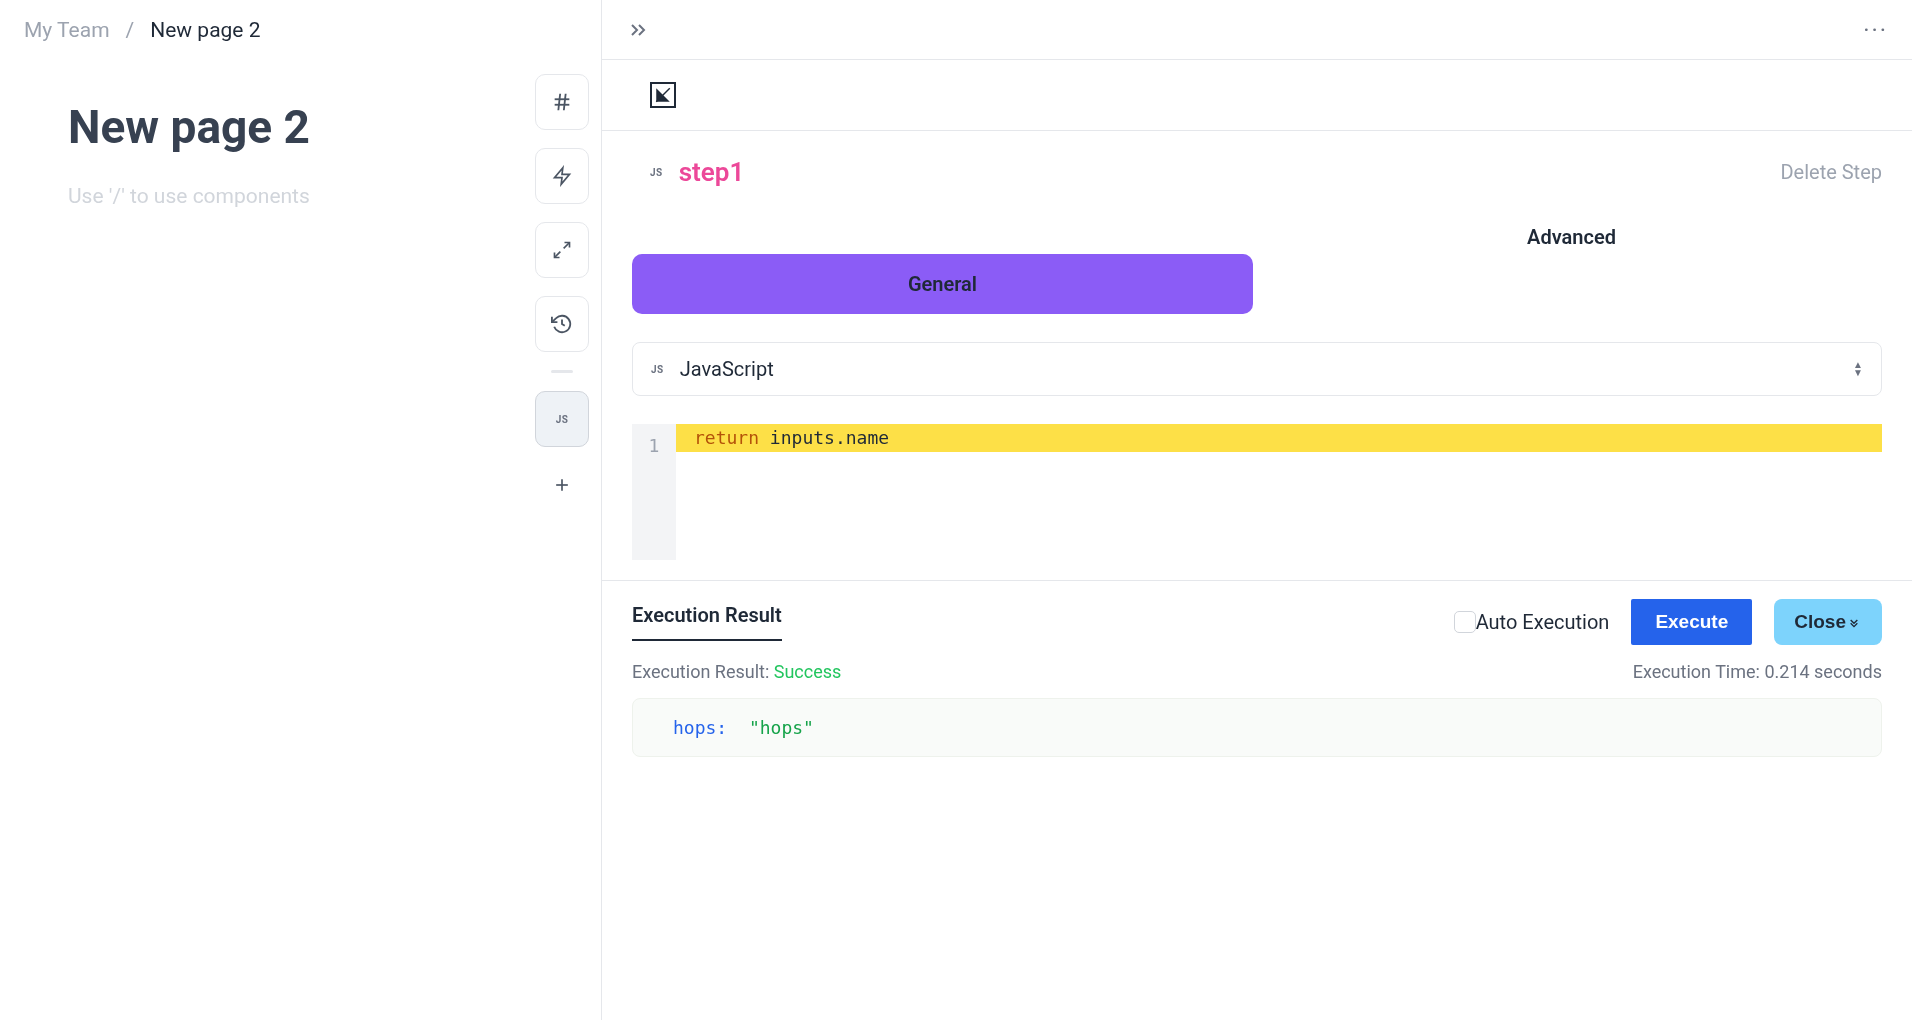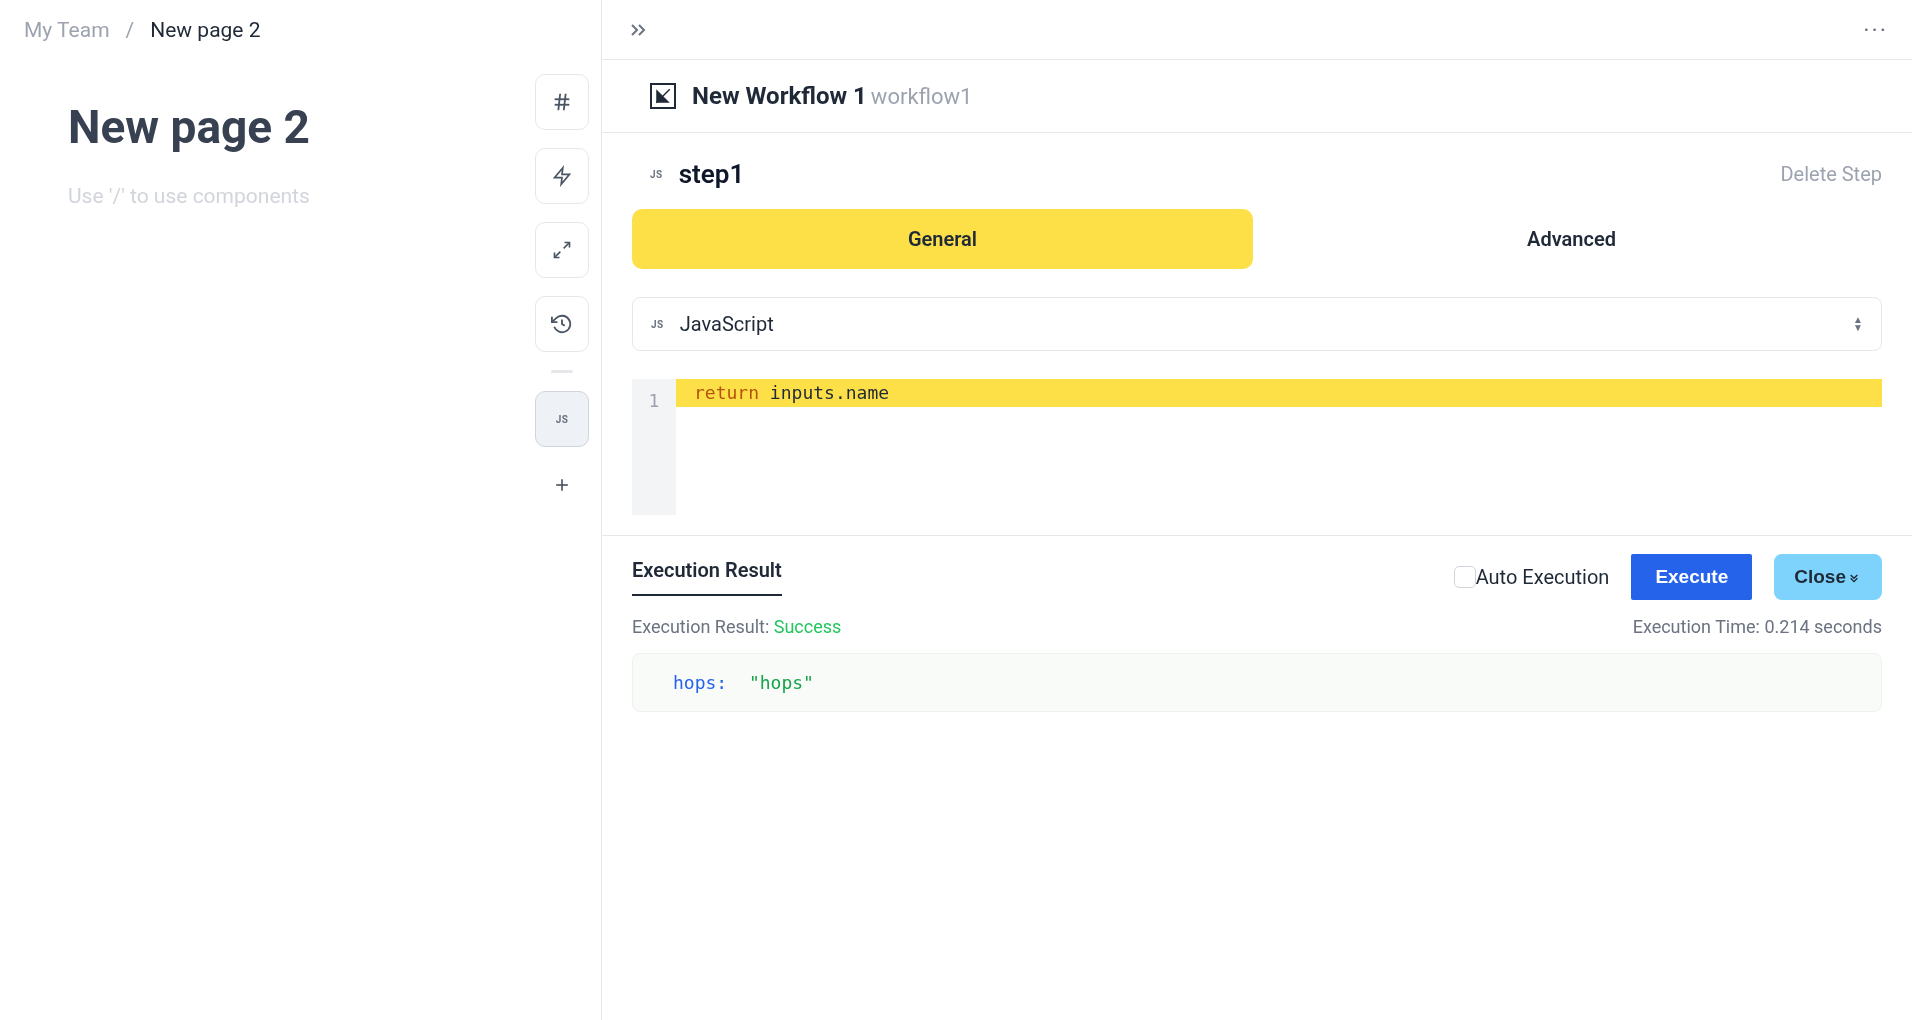"New Workflow 1 workflow1" div { html: <div> <span>New Workflow 1</span> <span>workflow1</span> </div> -> none }
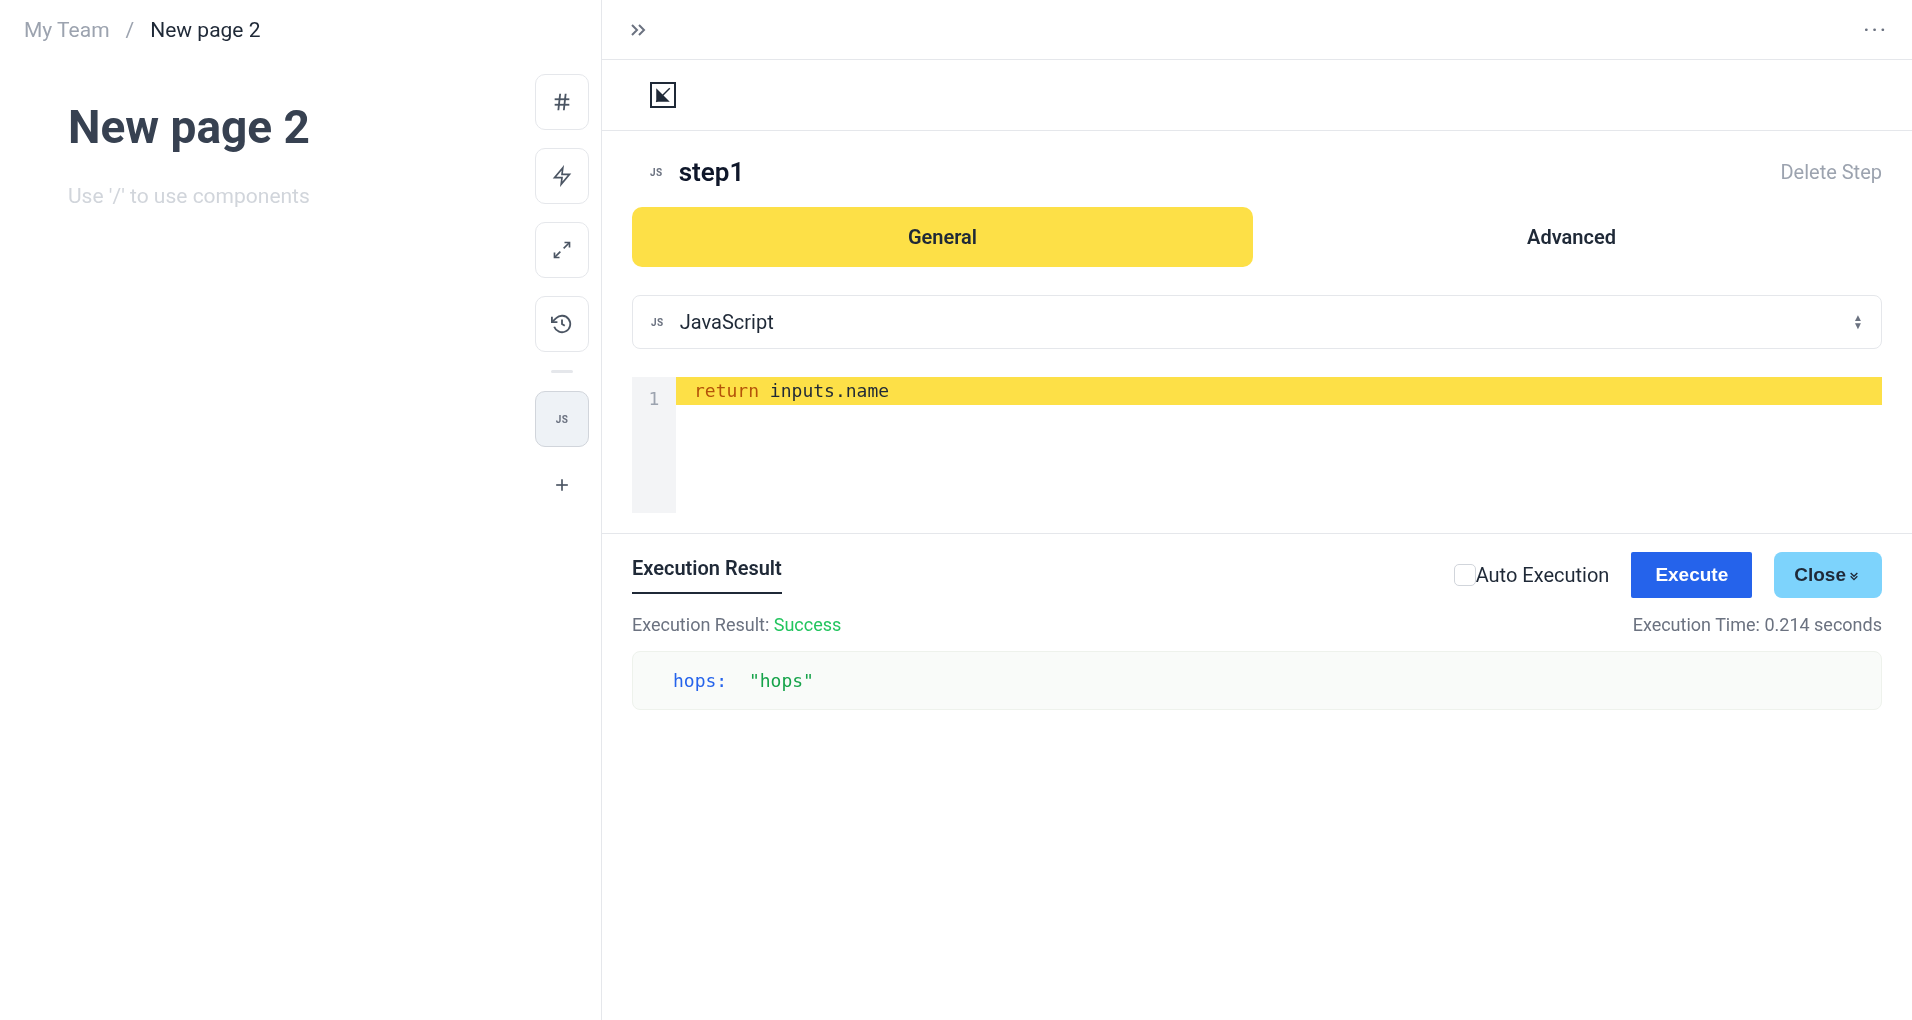"step1" .step-name { color: #0f172a -> #ec4899 }
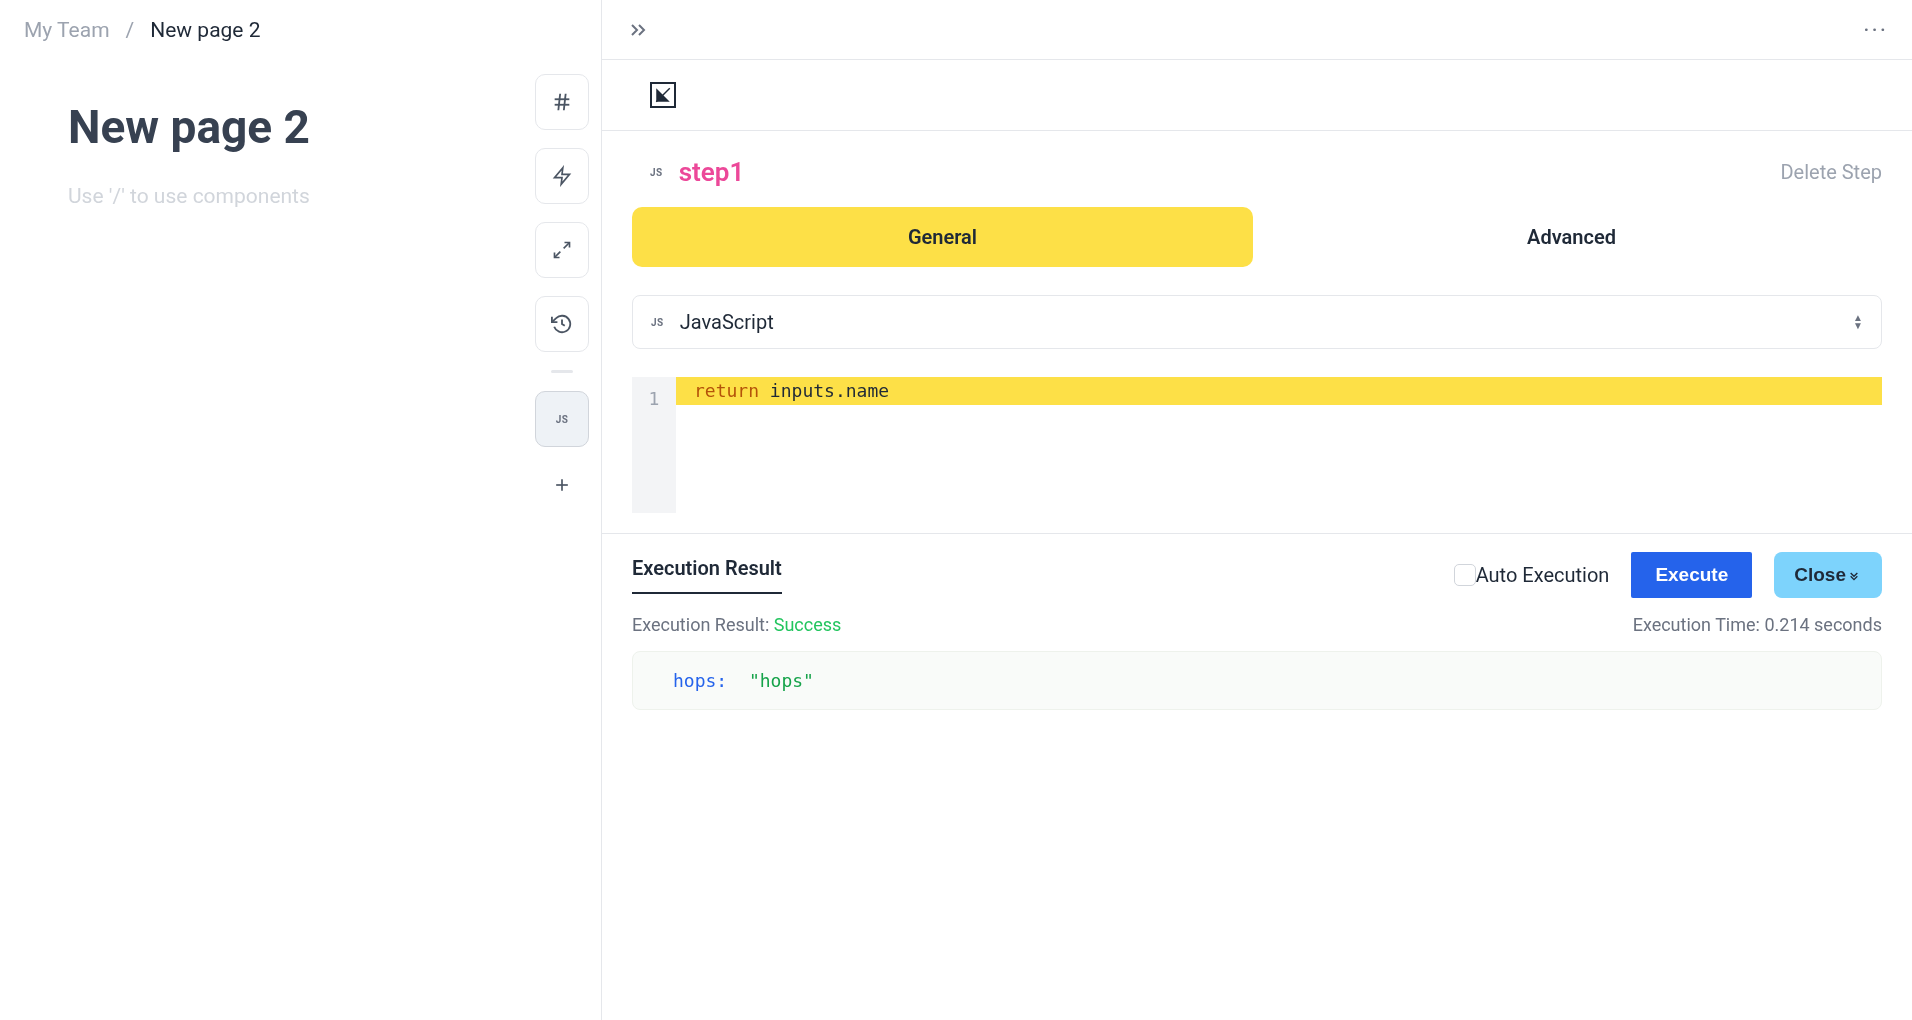"General" .tab.active { background: #fde047 -> #8b5cf6; margin-top: none -> 47px }
